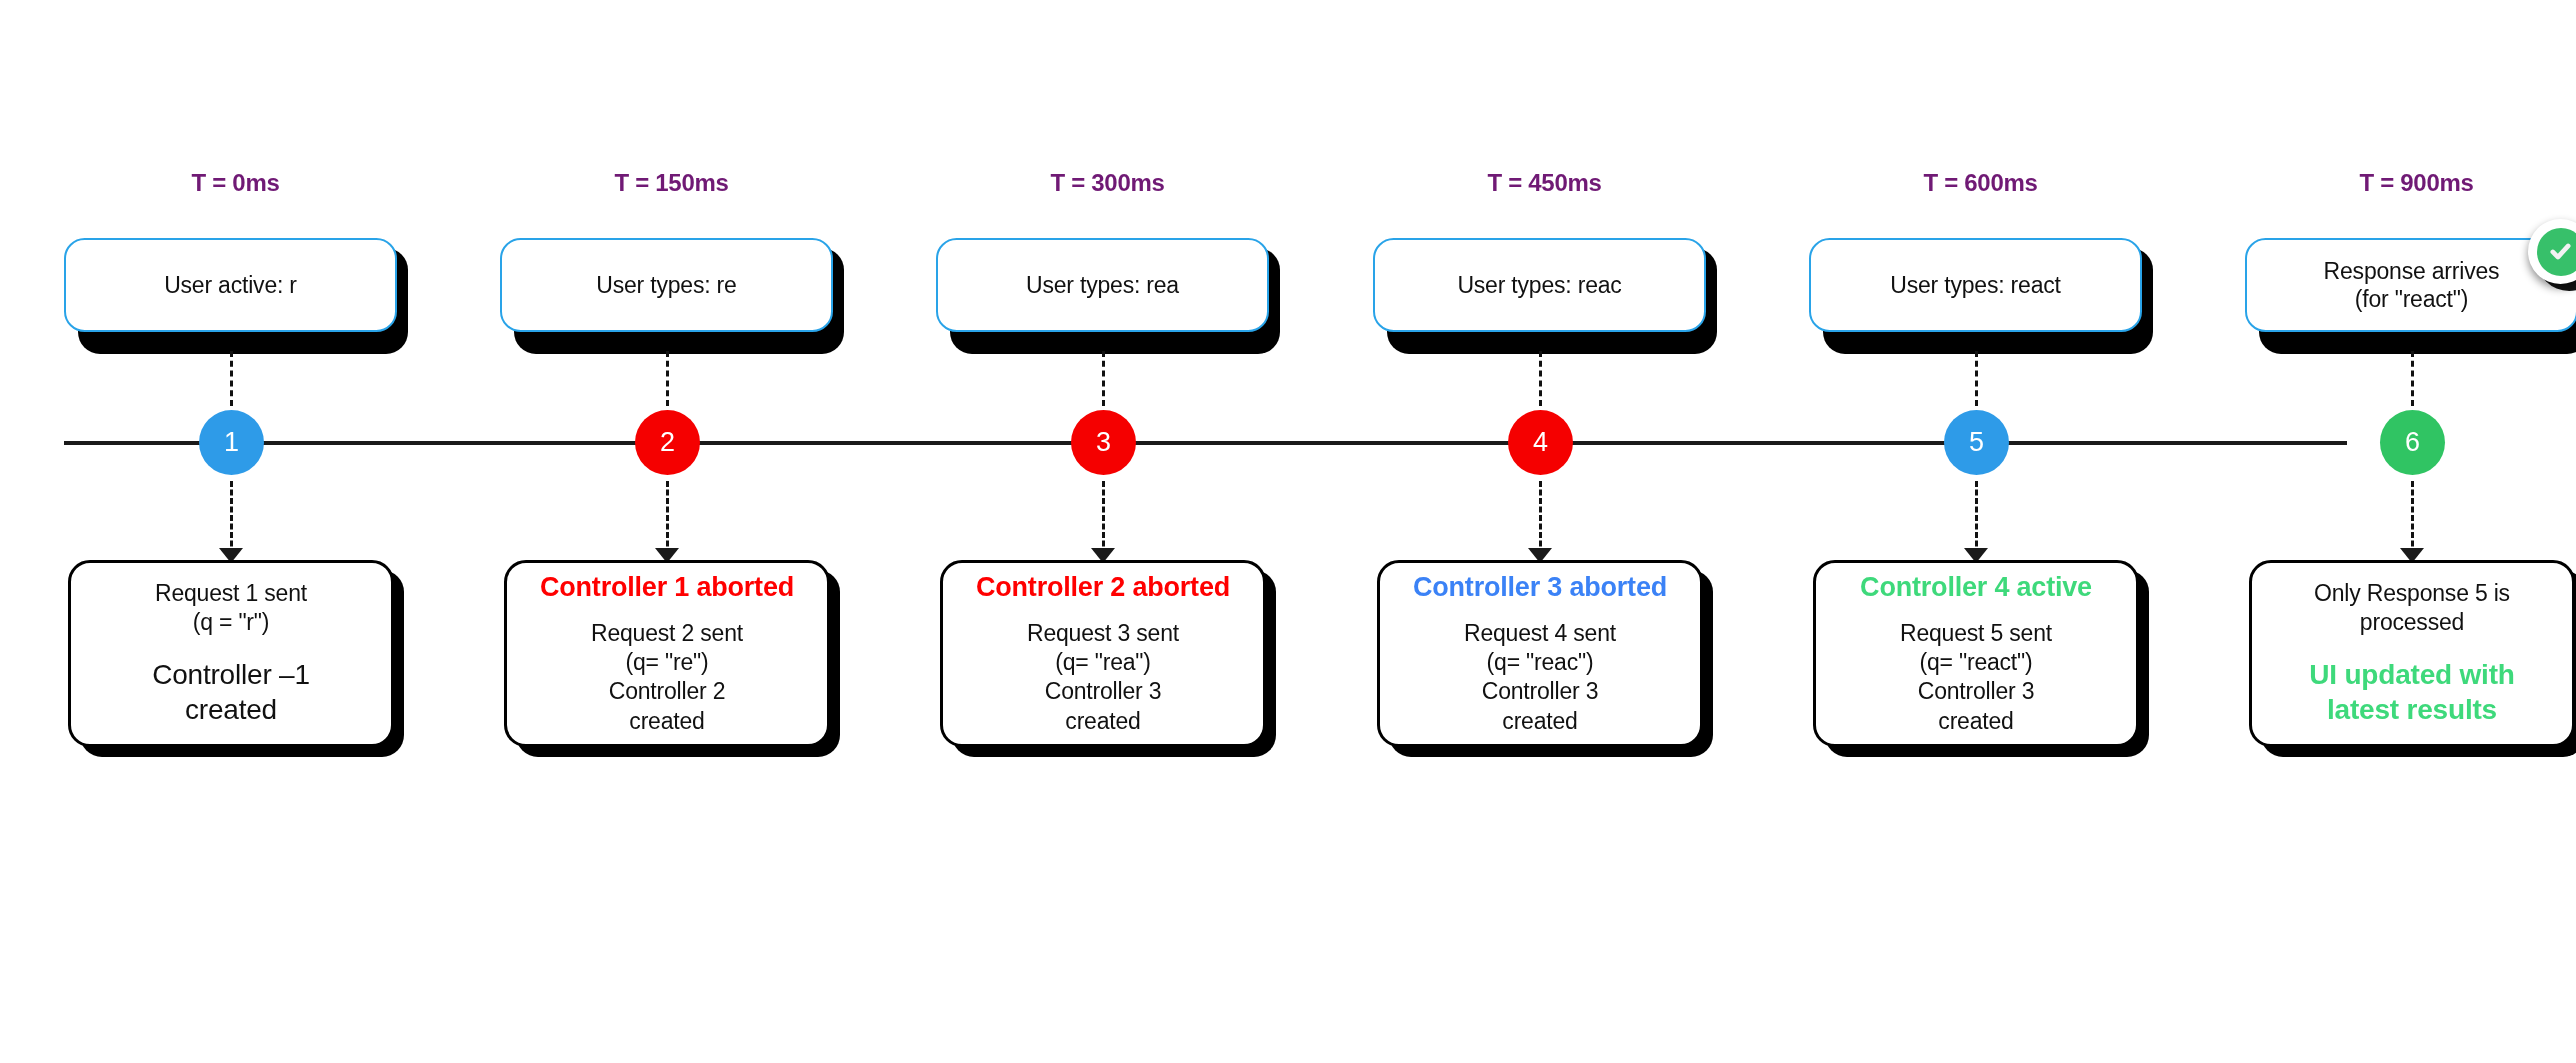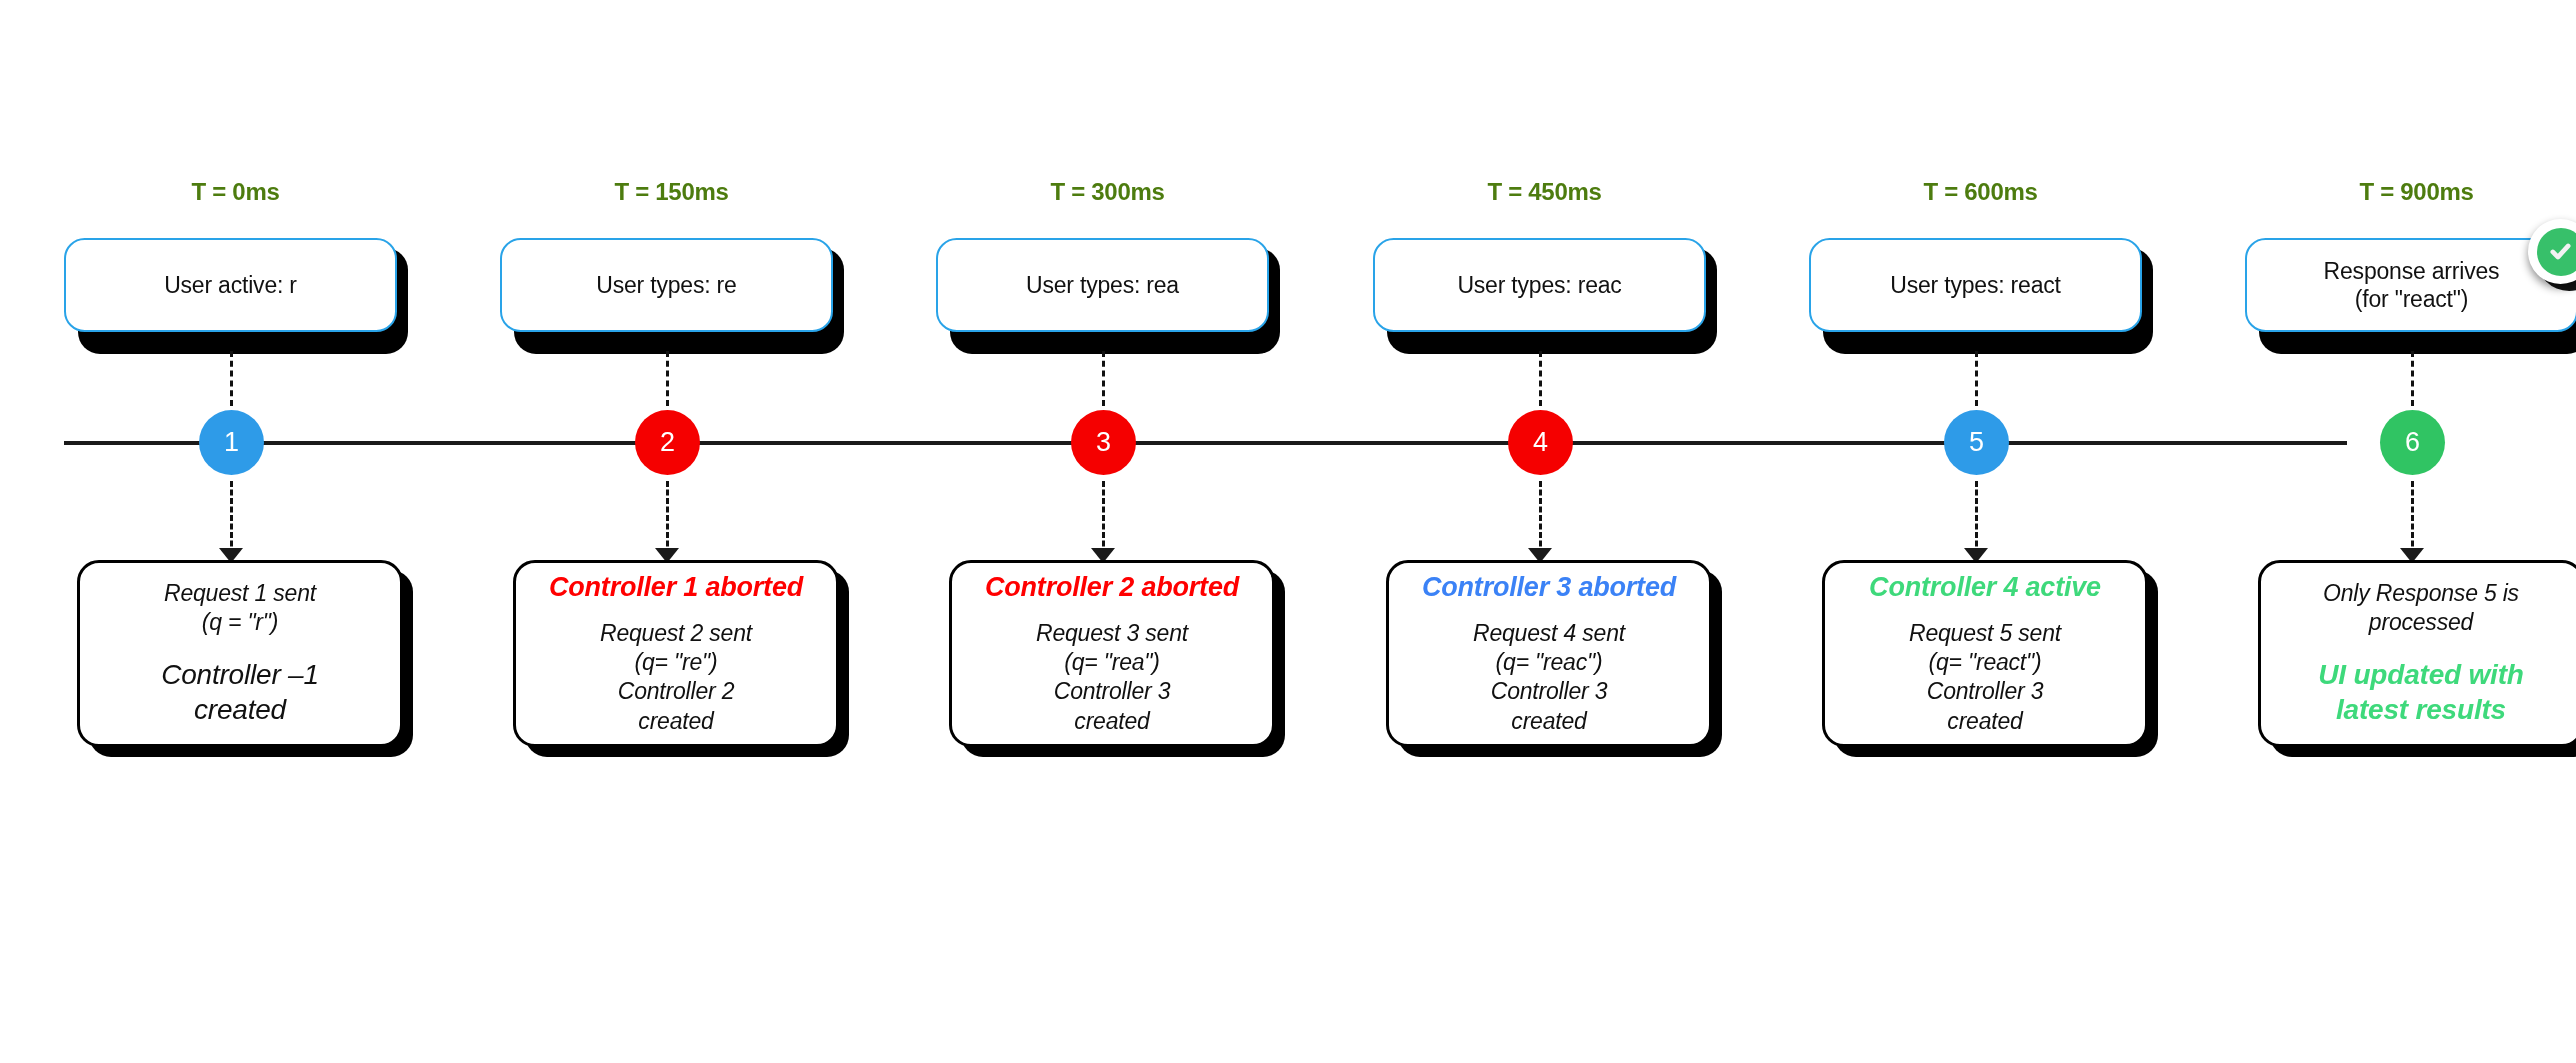"T = 0ms" .time-label { color: #4d7c0f -> #701a75; top: 178px -> 169px }
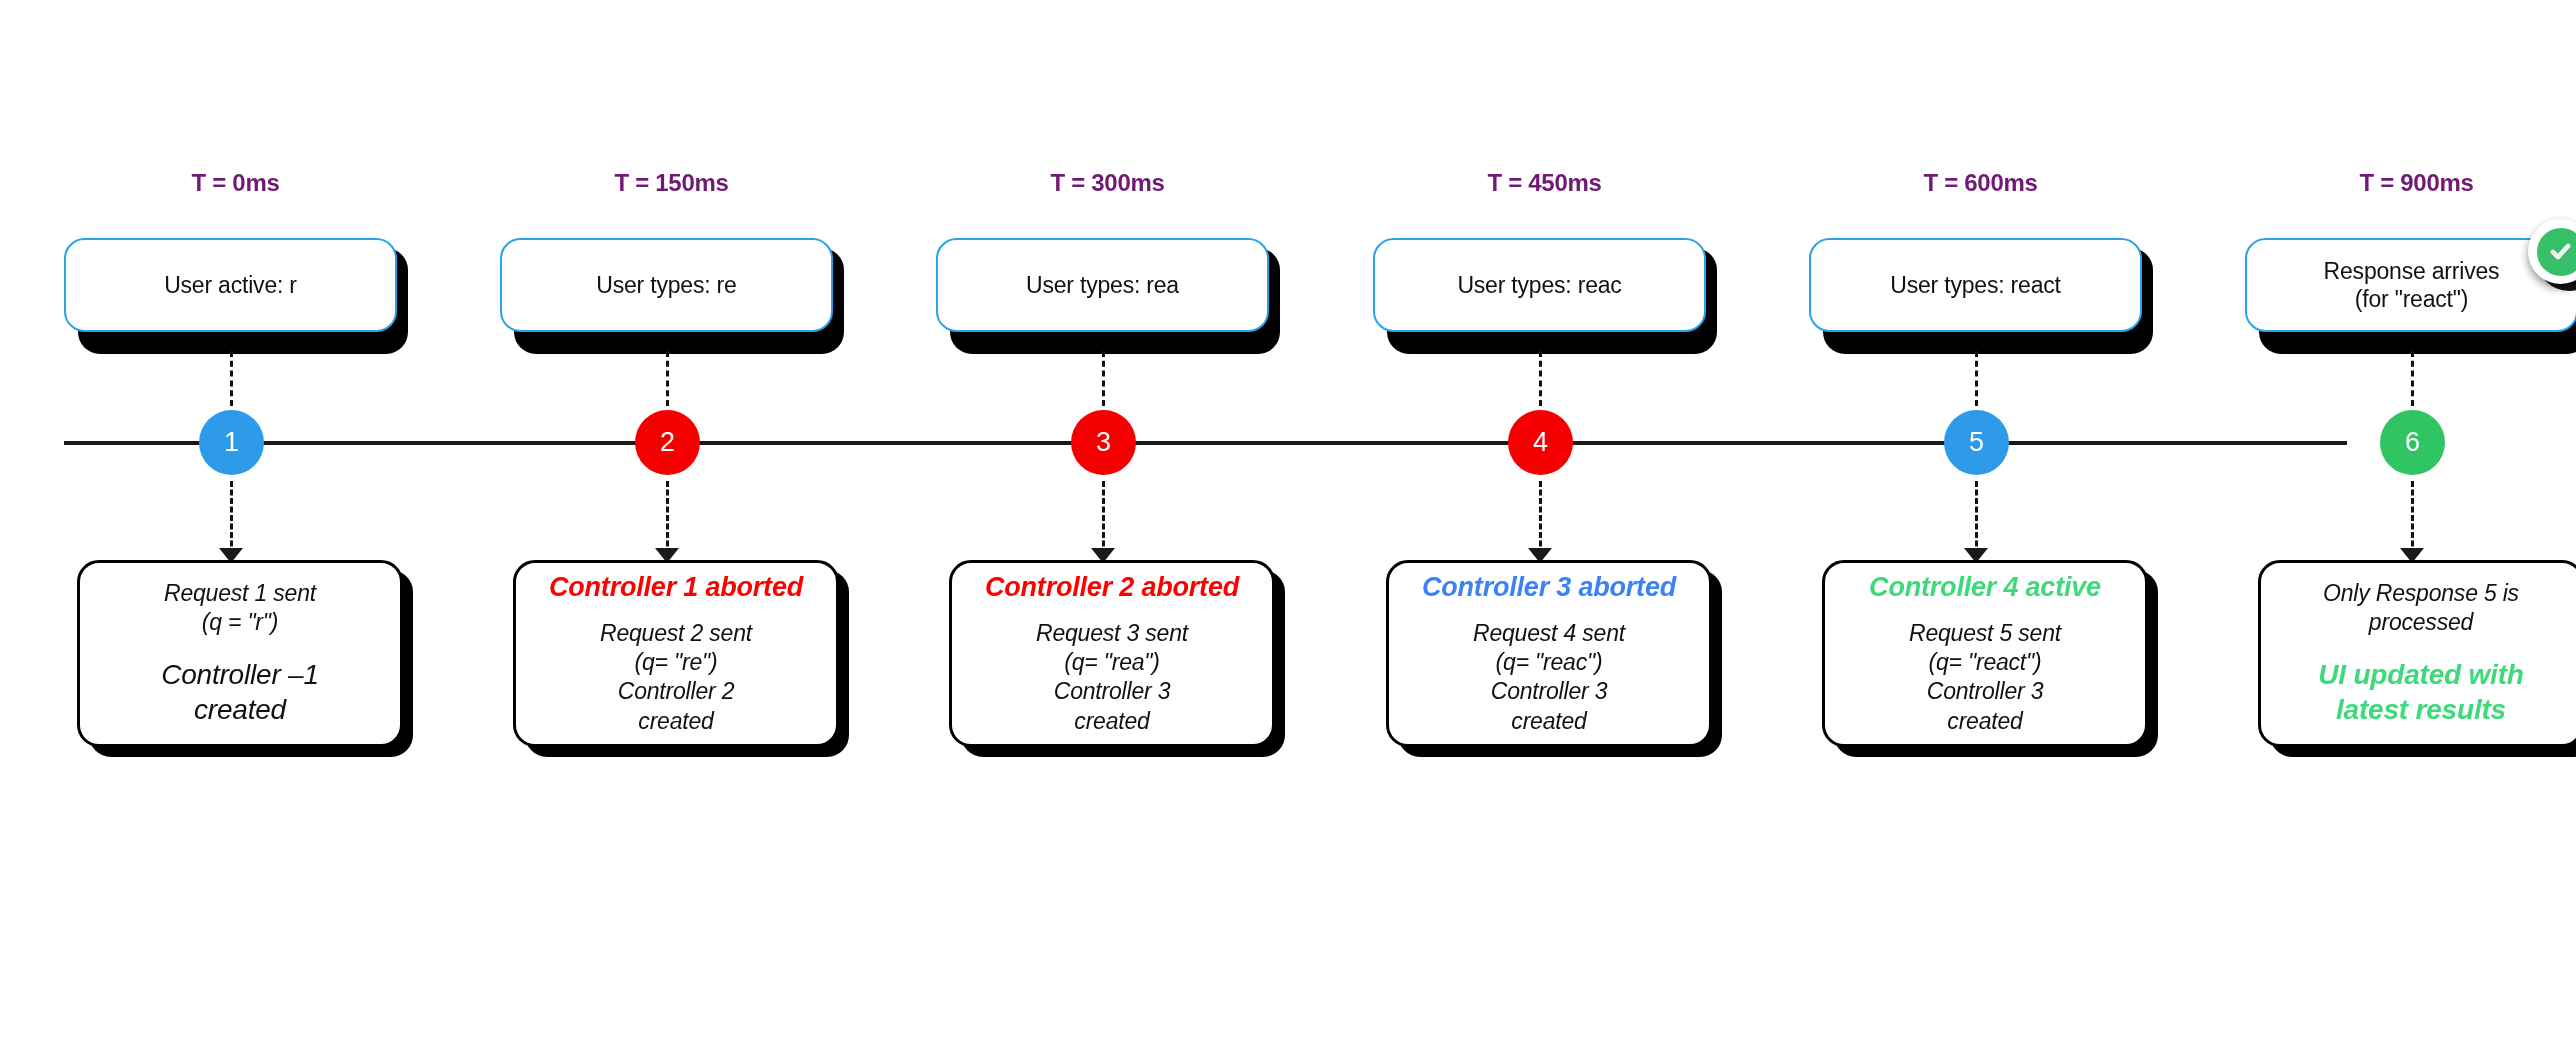"Request 1 sent" .box-wrap { font-style: italic -> none; left: 13px -> 4px }
